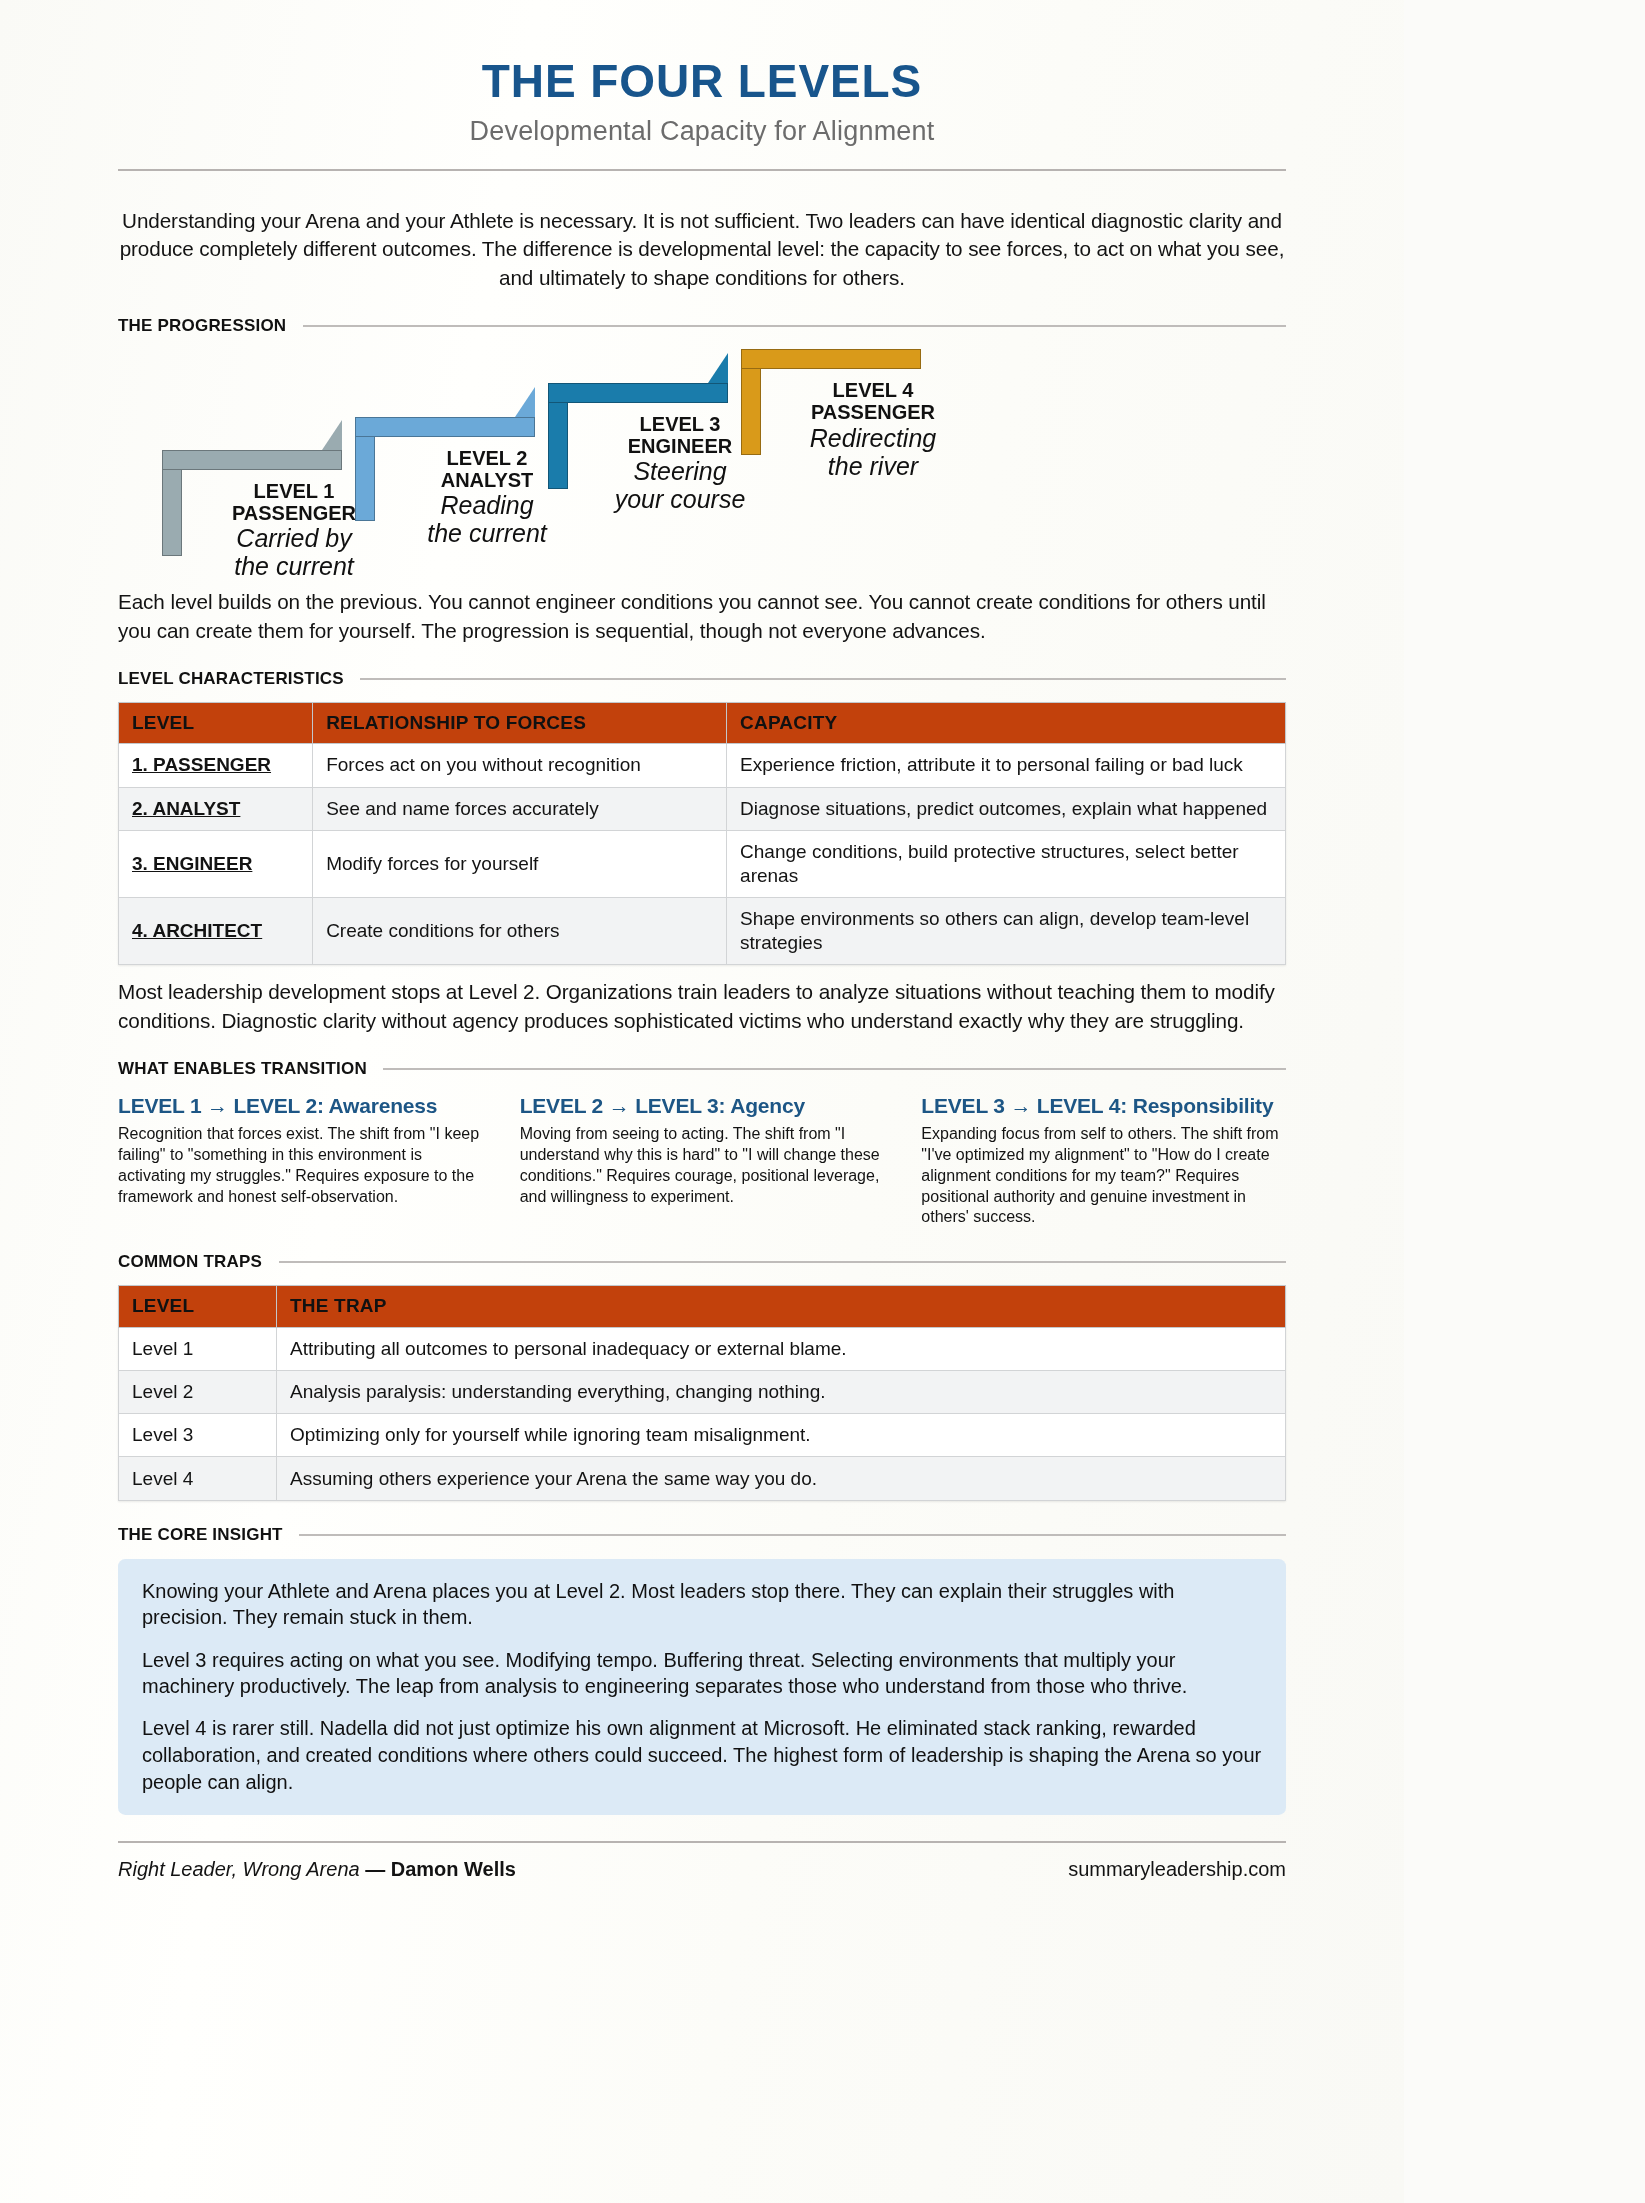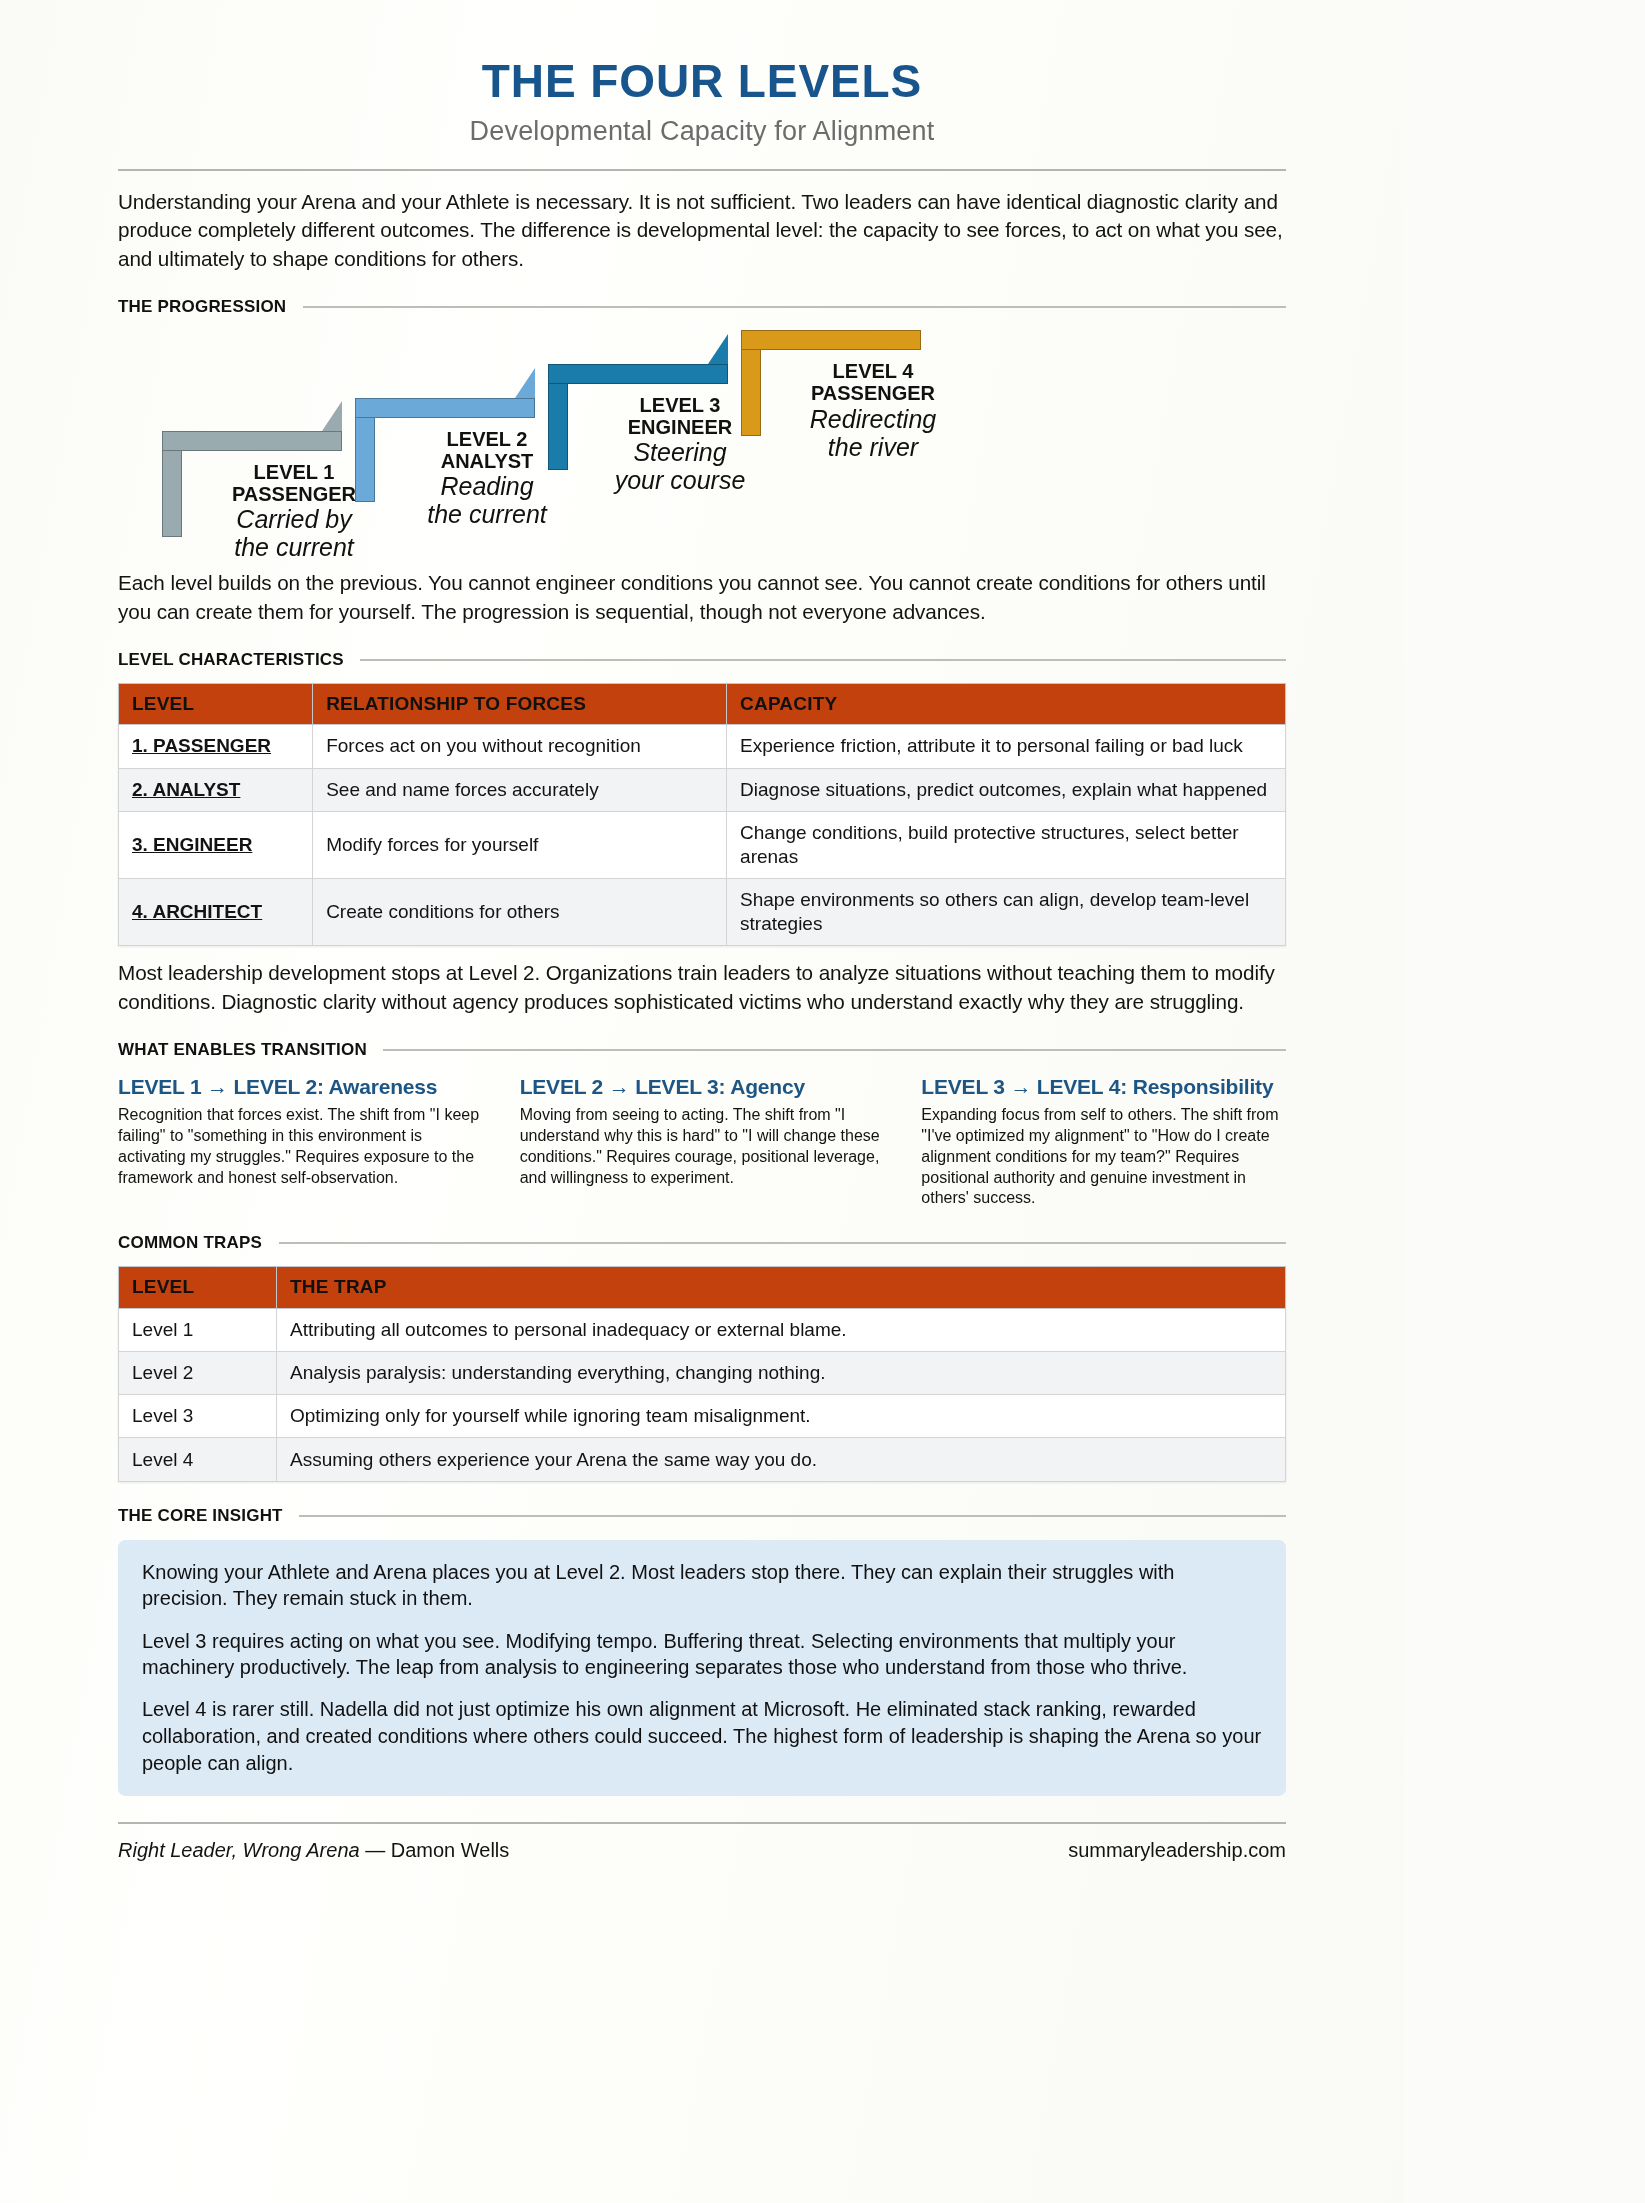"Understanding your Arena and your" .intro { padding-top: 17px -> 36px; text-align: none -> center }
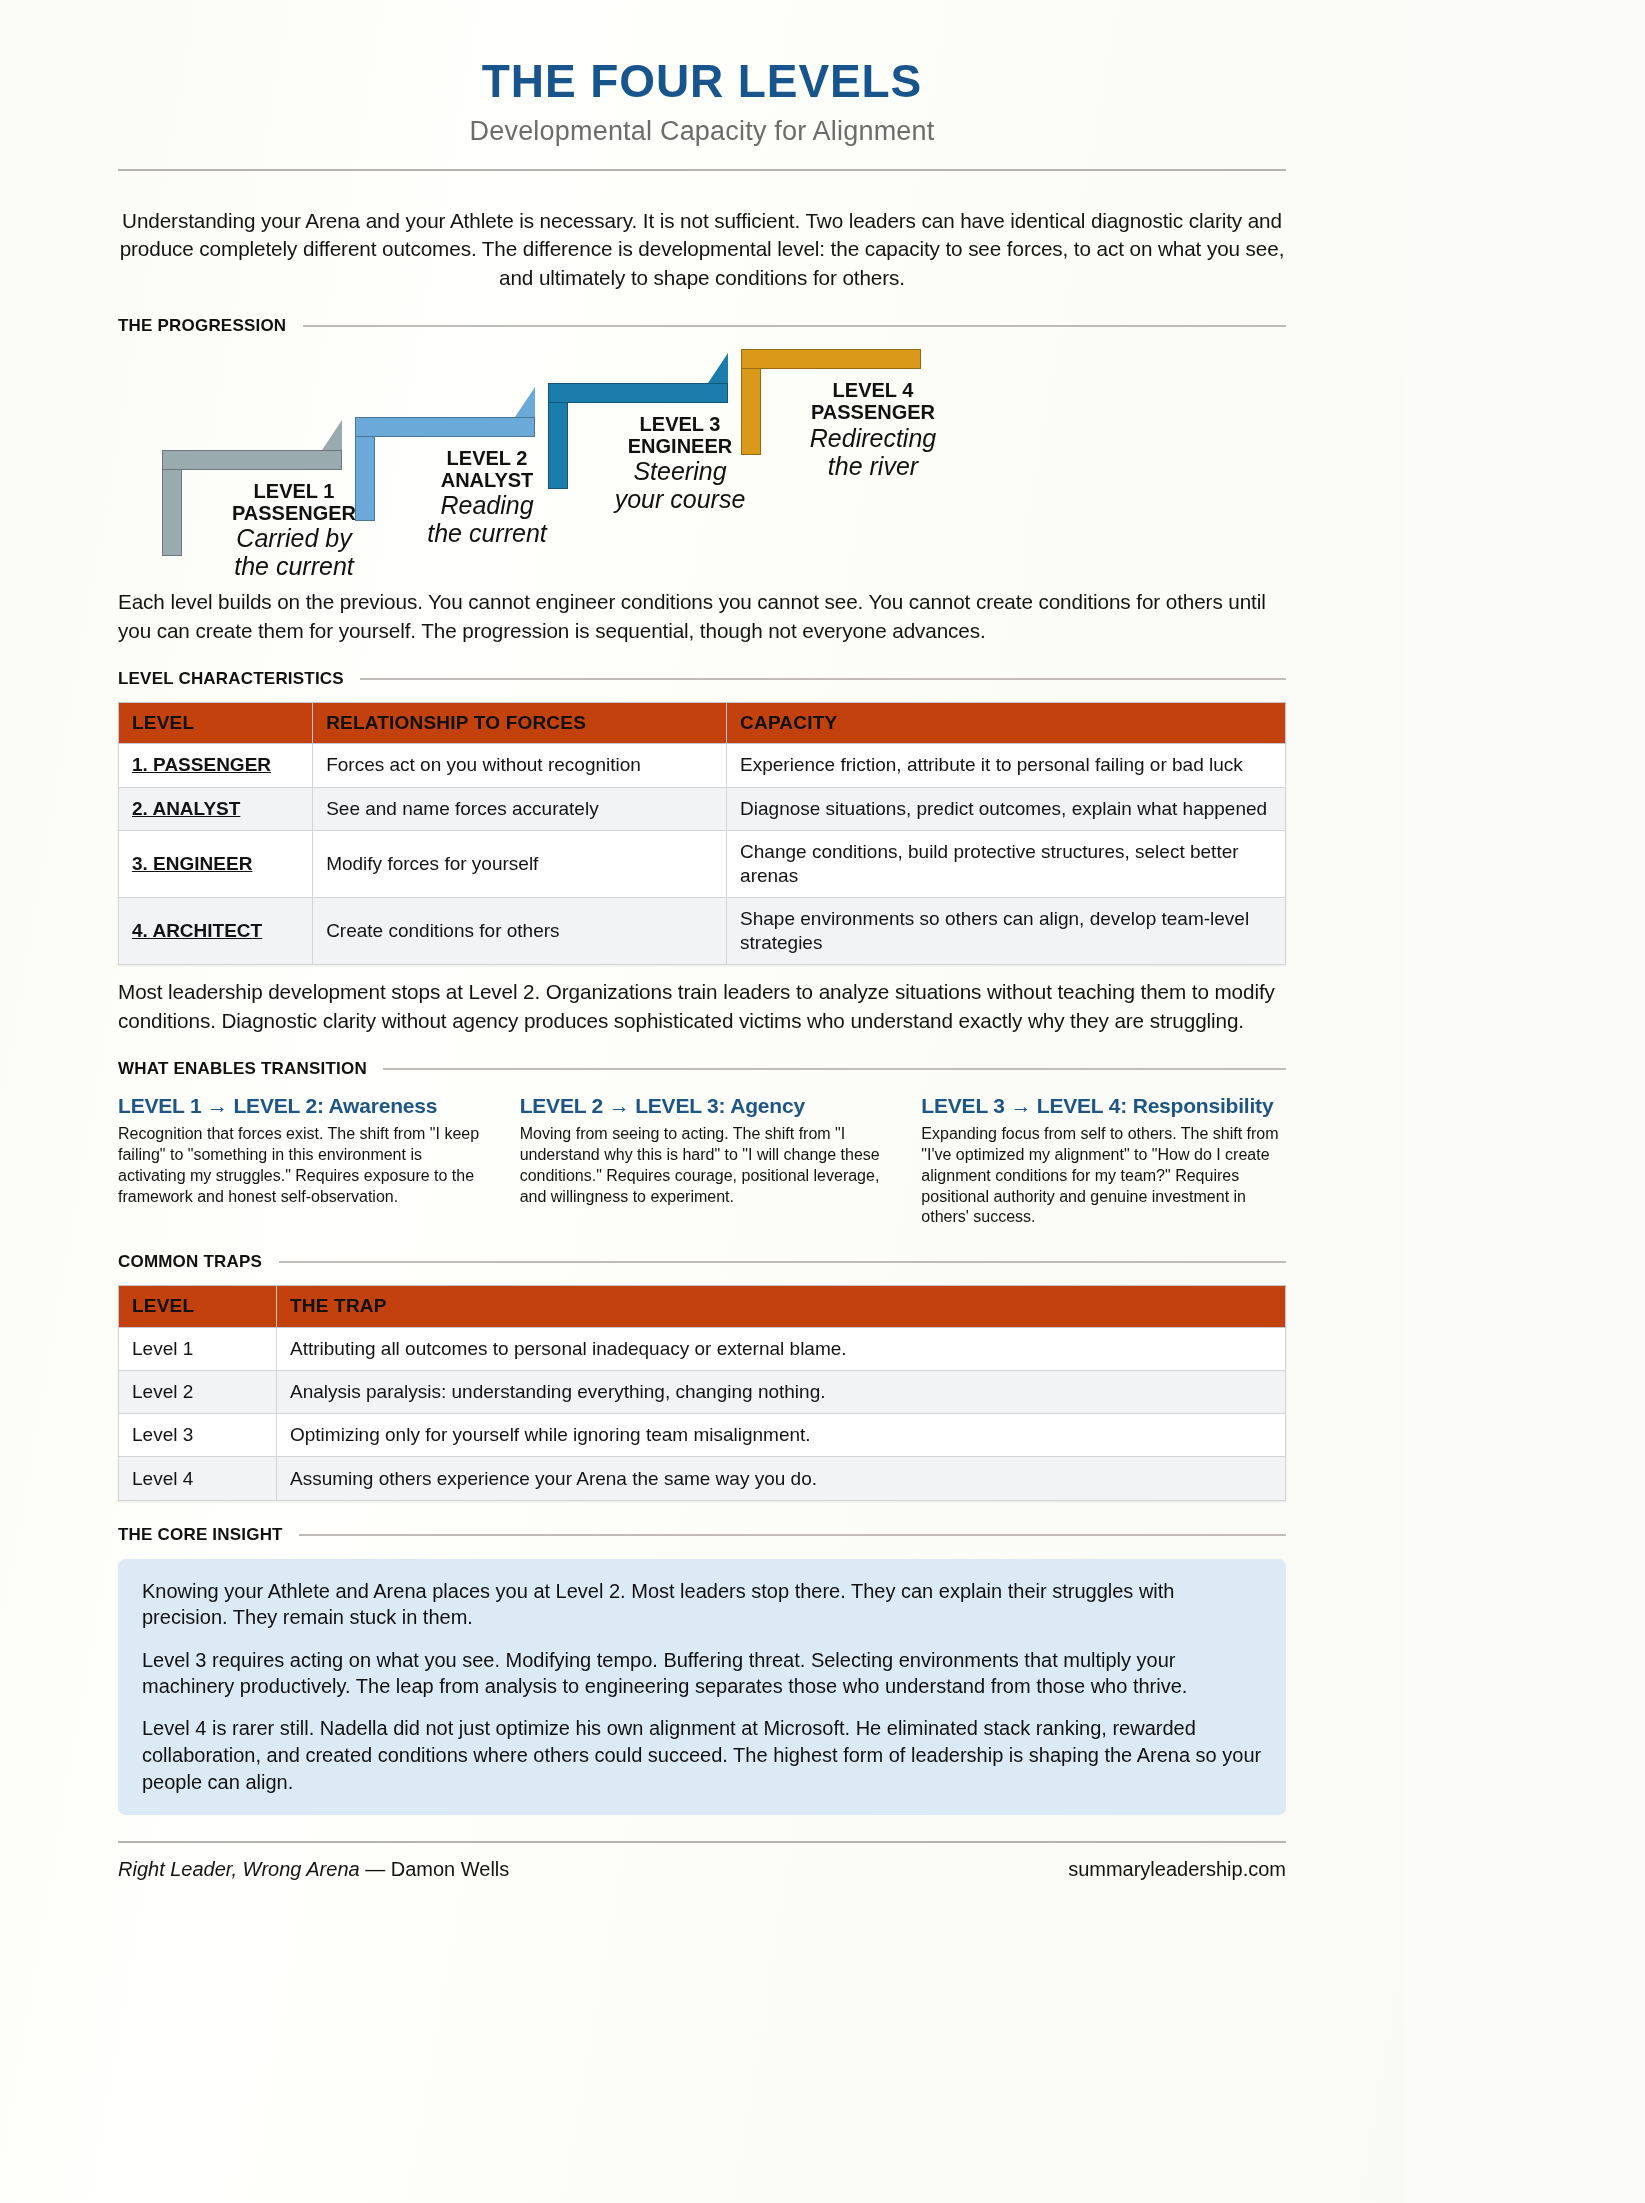"— Damon Wells" .footer .left b { font-weight: normal -> bold }
